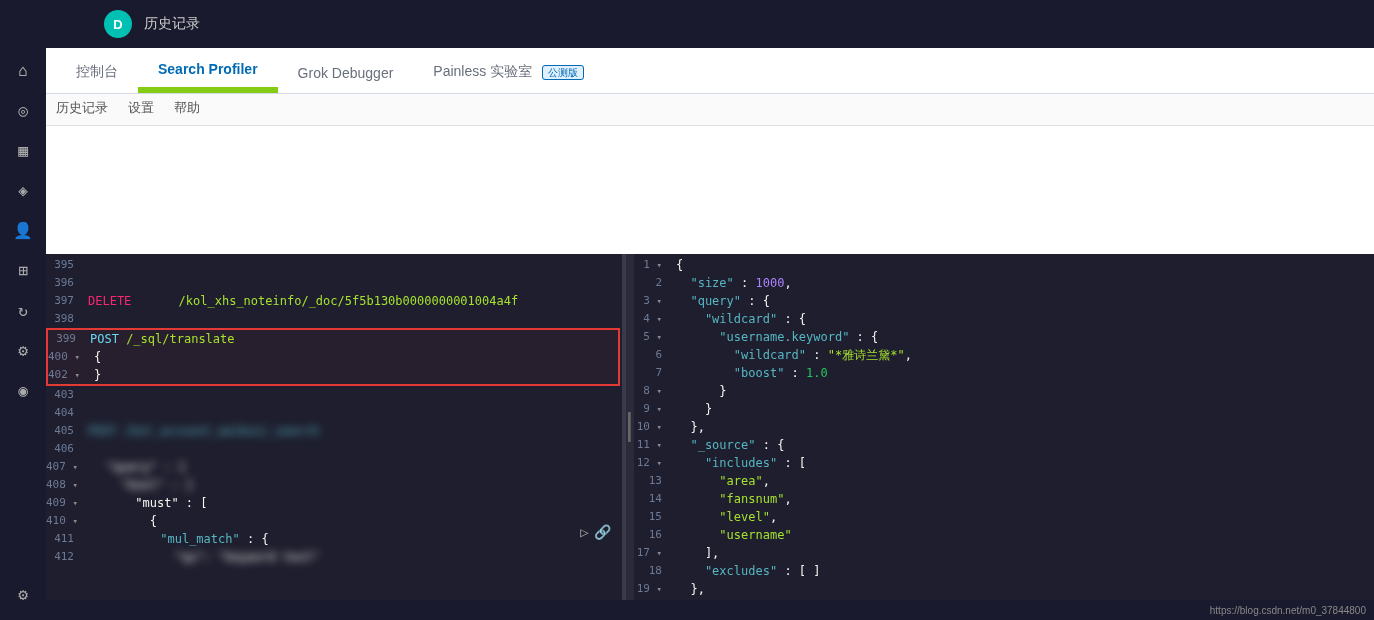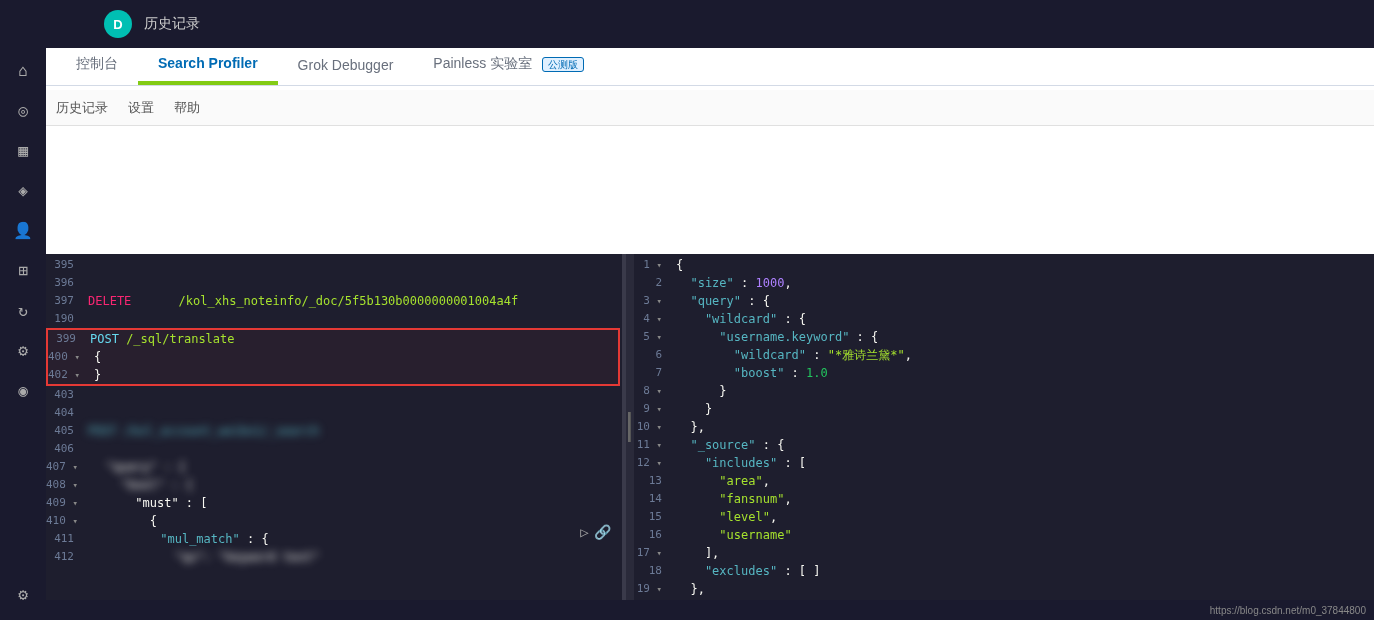"控制台" div { height: 38px -> 46px }
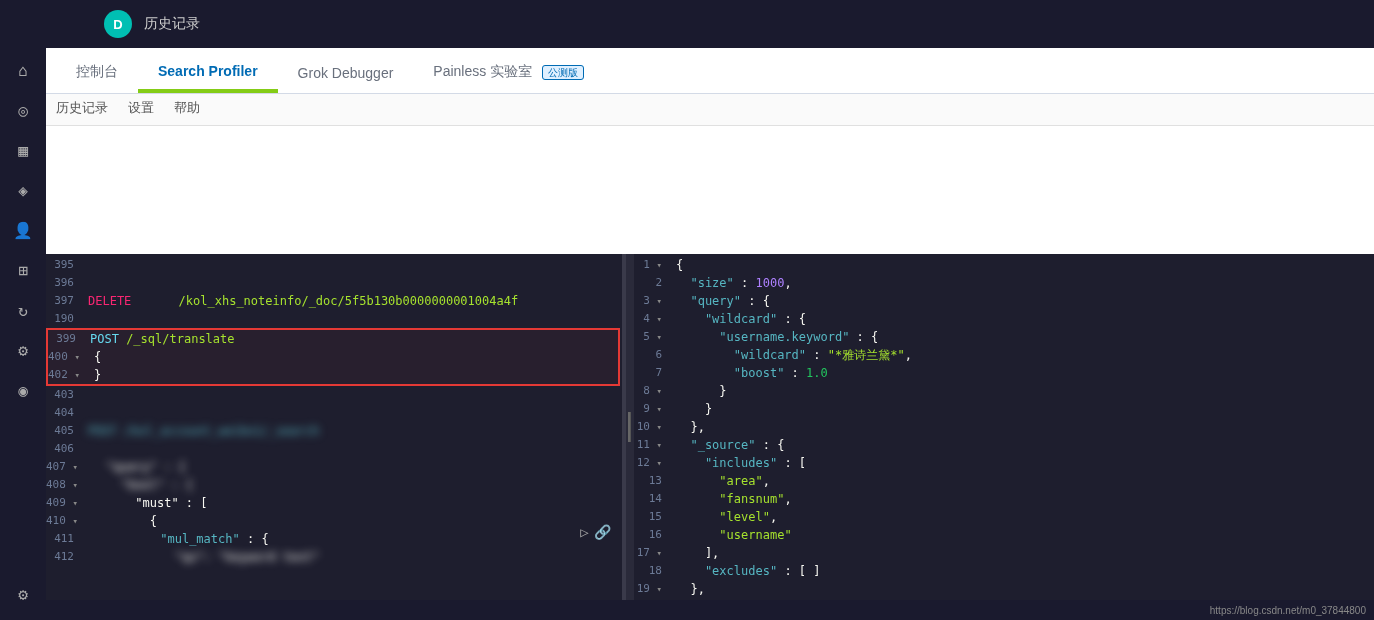"Search Profiler" .nav-tab.active { border-bottom: 4px solid #84cc16 -> 6px solid #84cc16 }
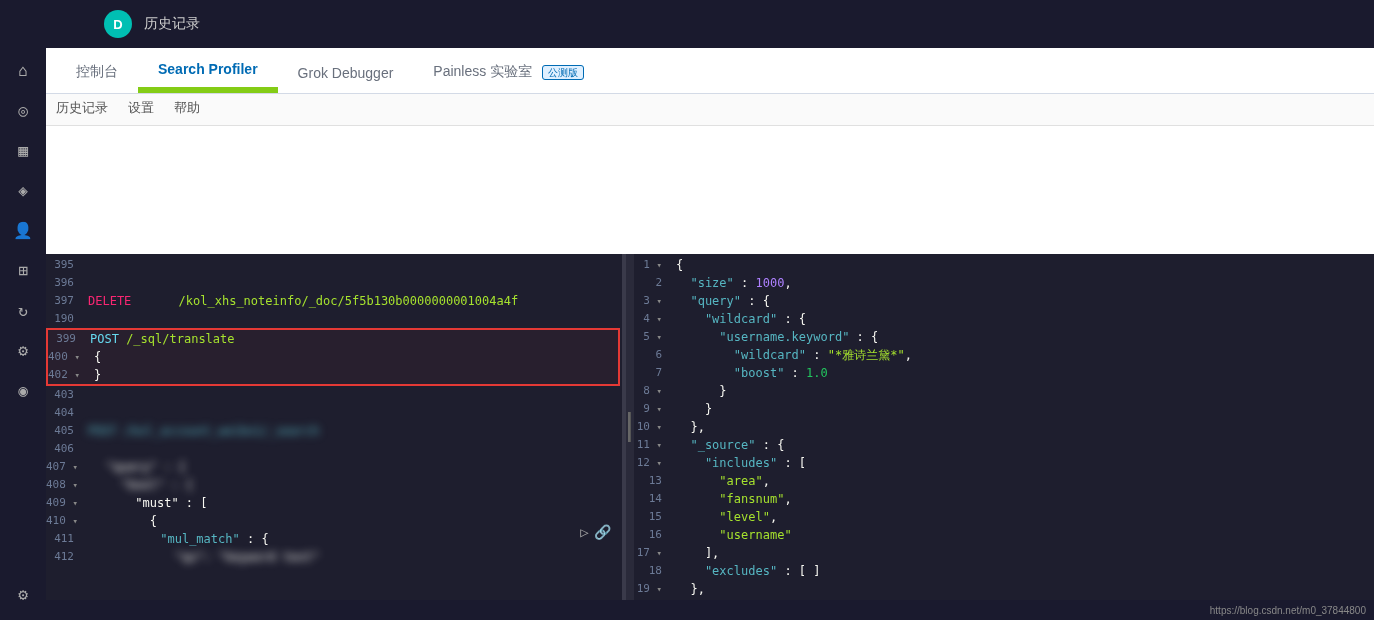"190" span.line-num { text: 190 -> 398 }
